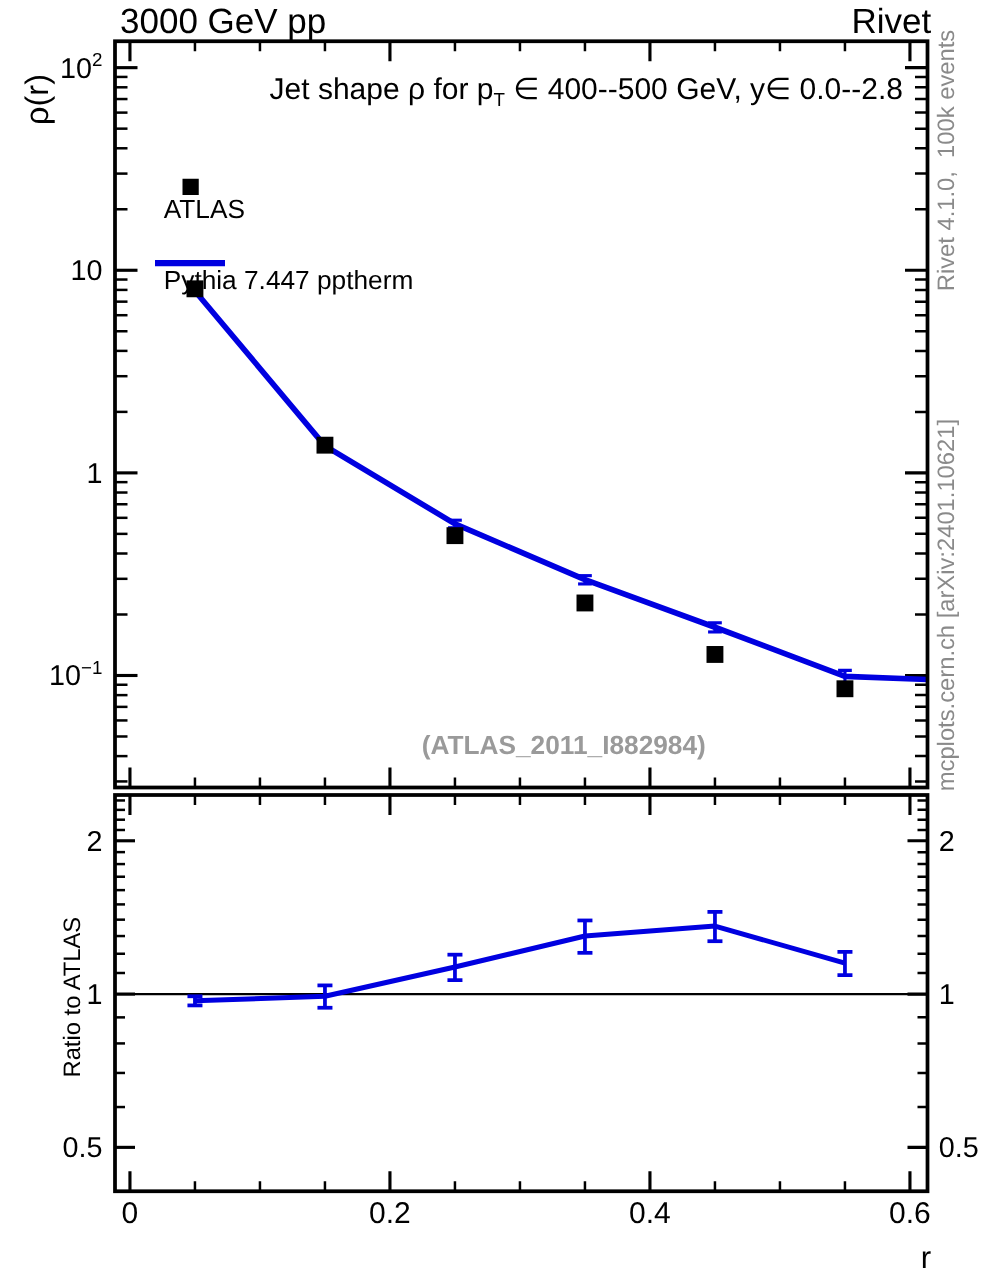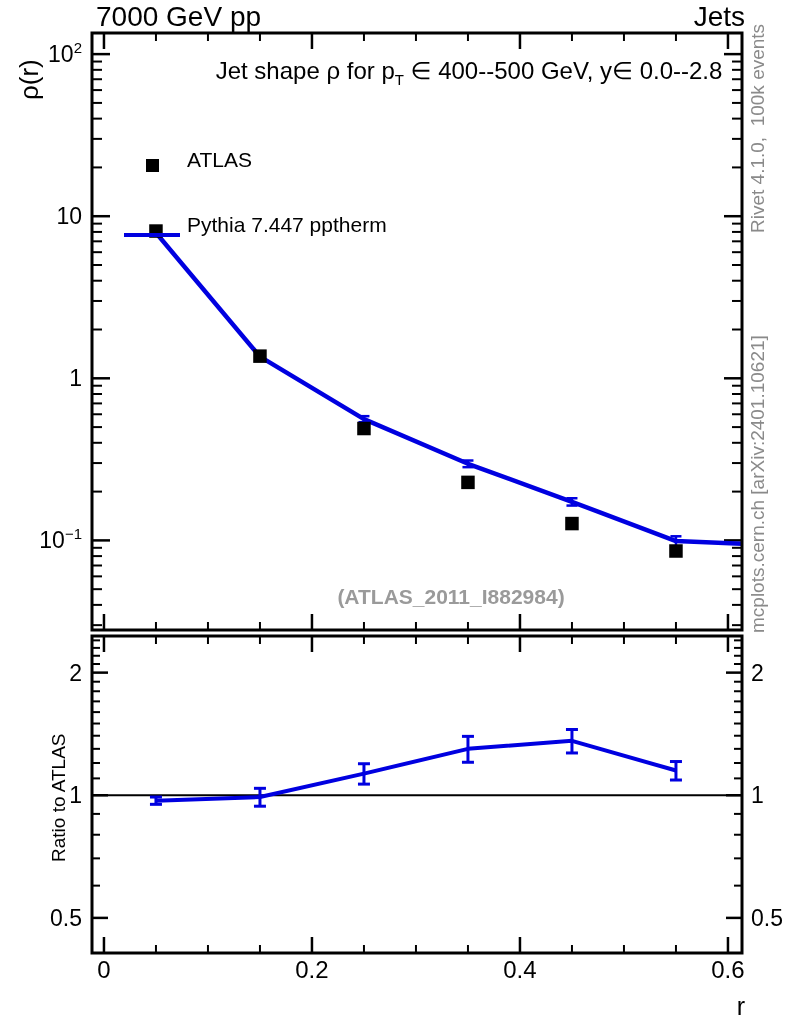"7000 GeV pp" div.abs { text: 7000 -> 3000 }
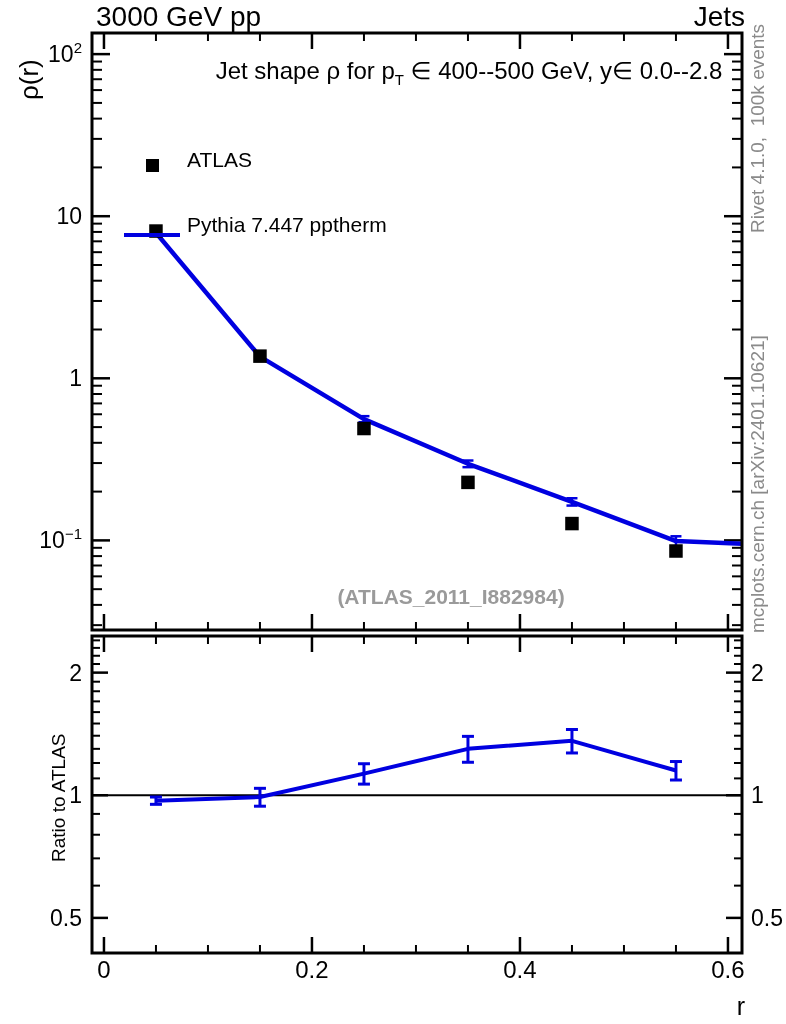"Jets" div.abs { text: Jets -> Rivet }
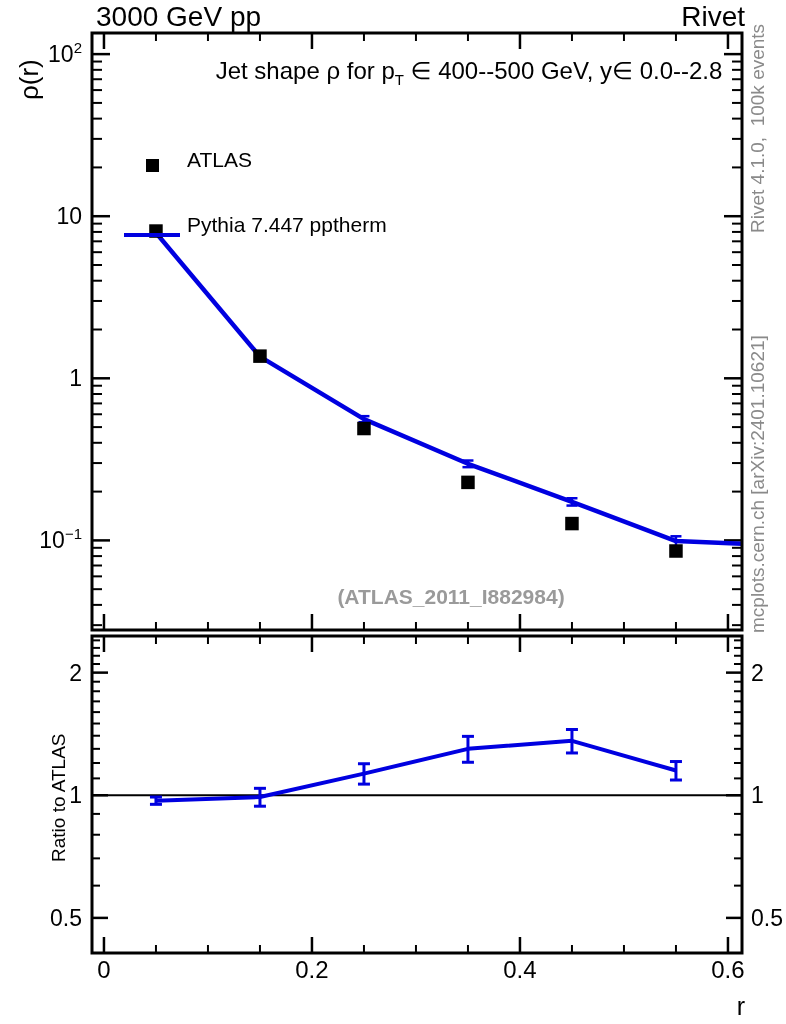"ATLAS" .legend-row { align-items: flex-end -> flex-start; flex-direction: none -> column }
